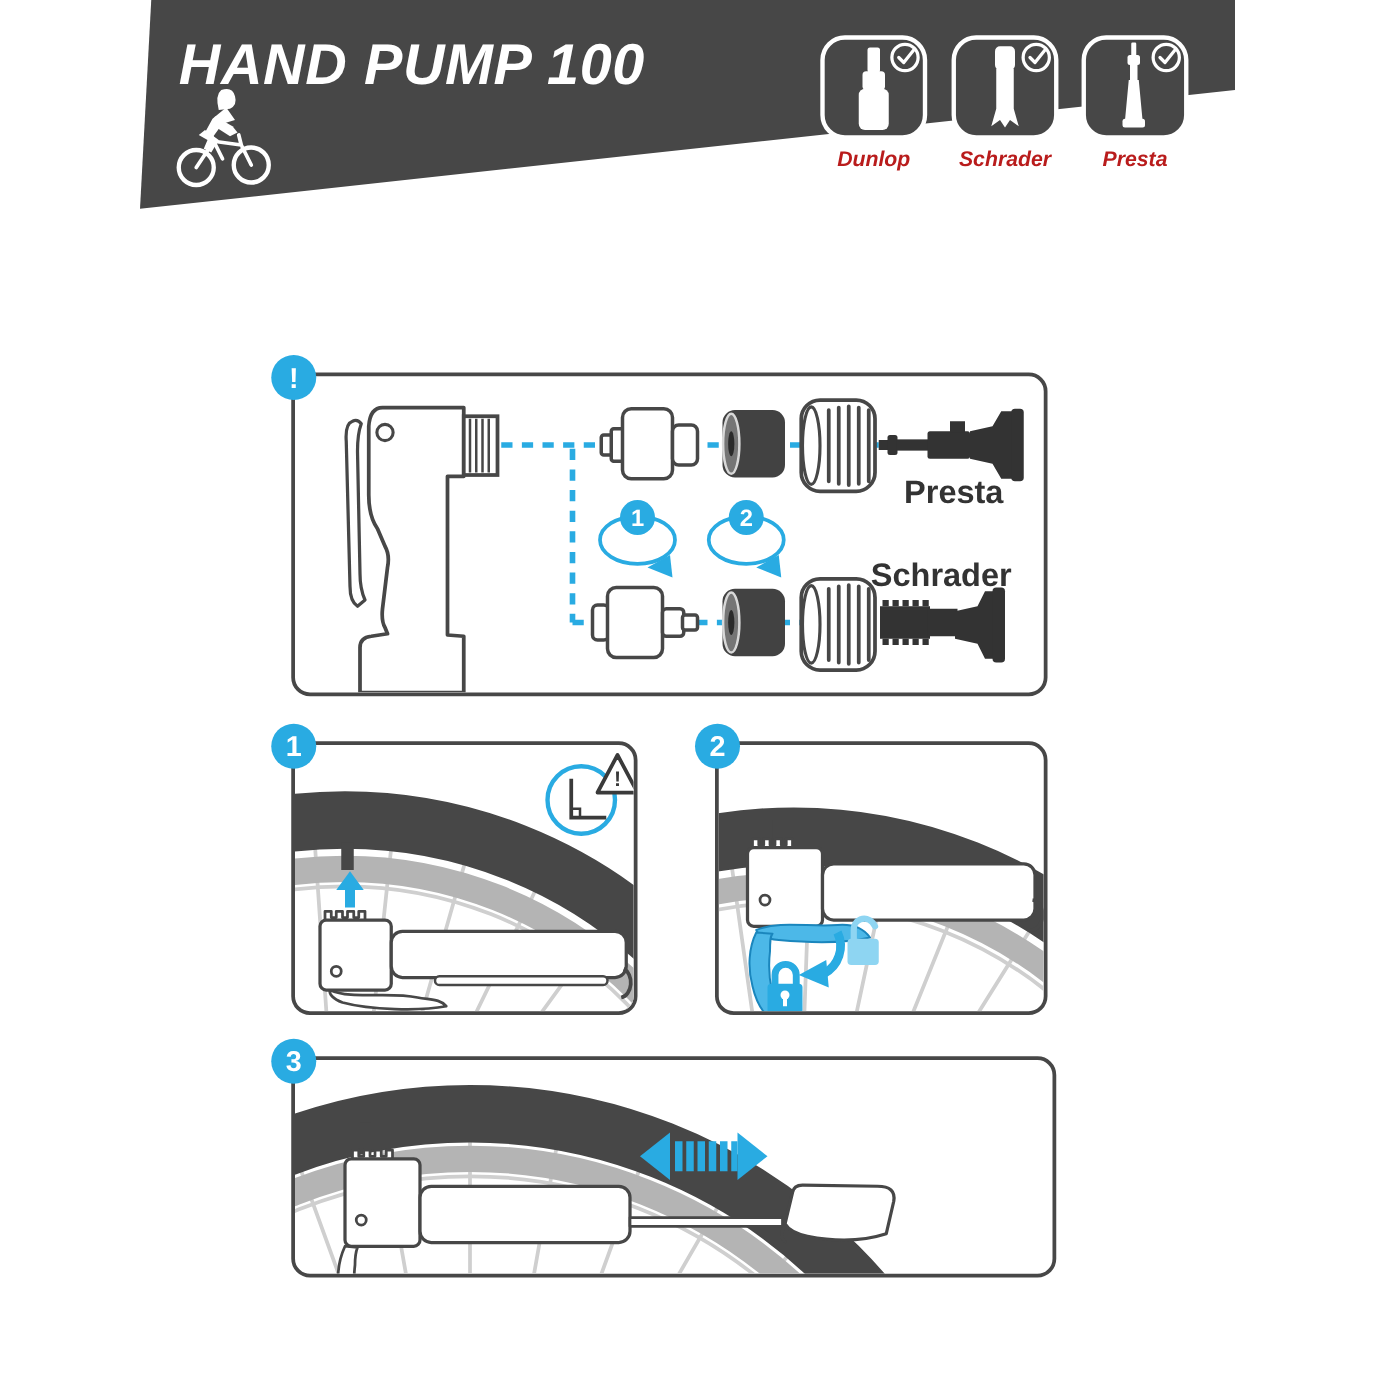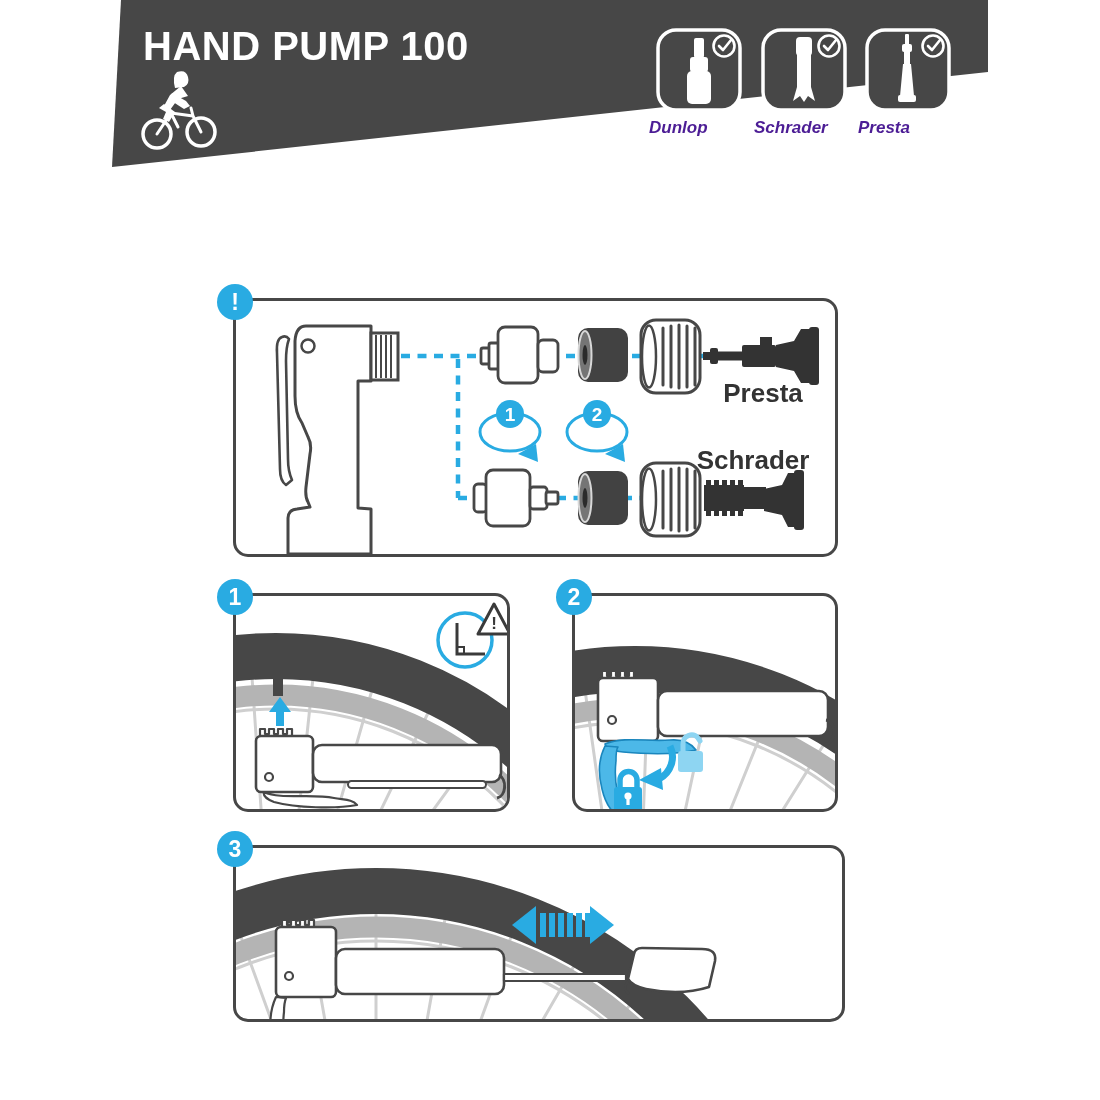"HAND PUMP 100" .hdr-title { font-size: 40px -> 46px; font-style: none -> italic }
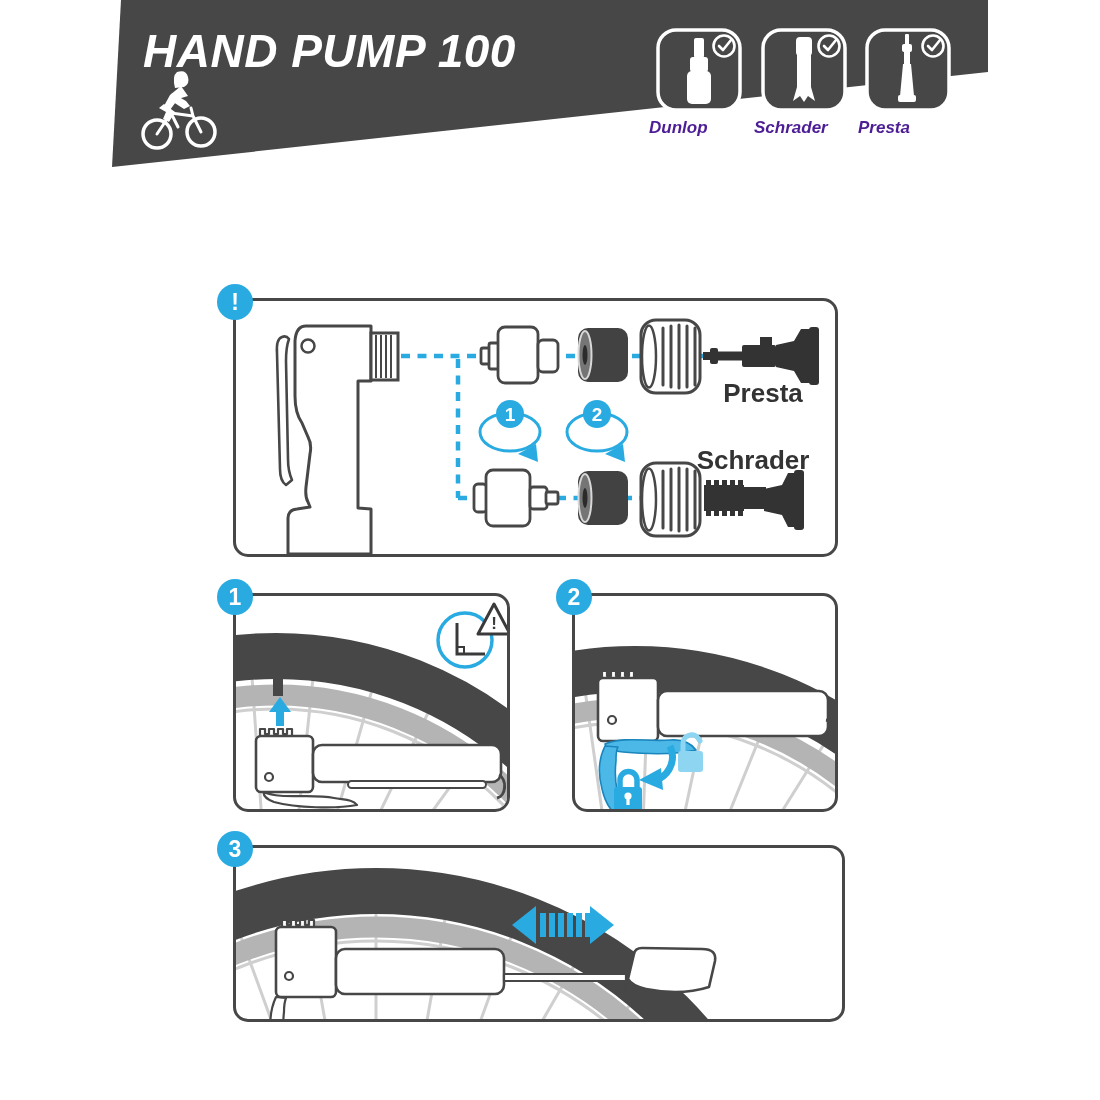"Dunlop" .valve-label { color: #4c1d95 -> #b91c1c; text-align: left -> center }
